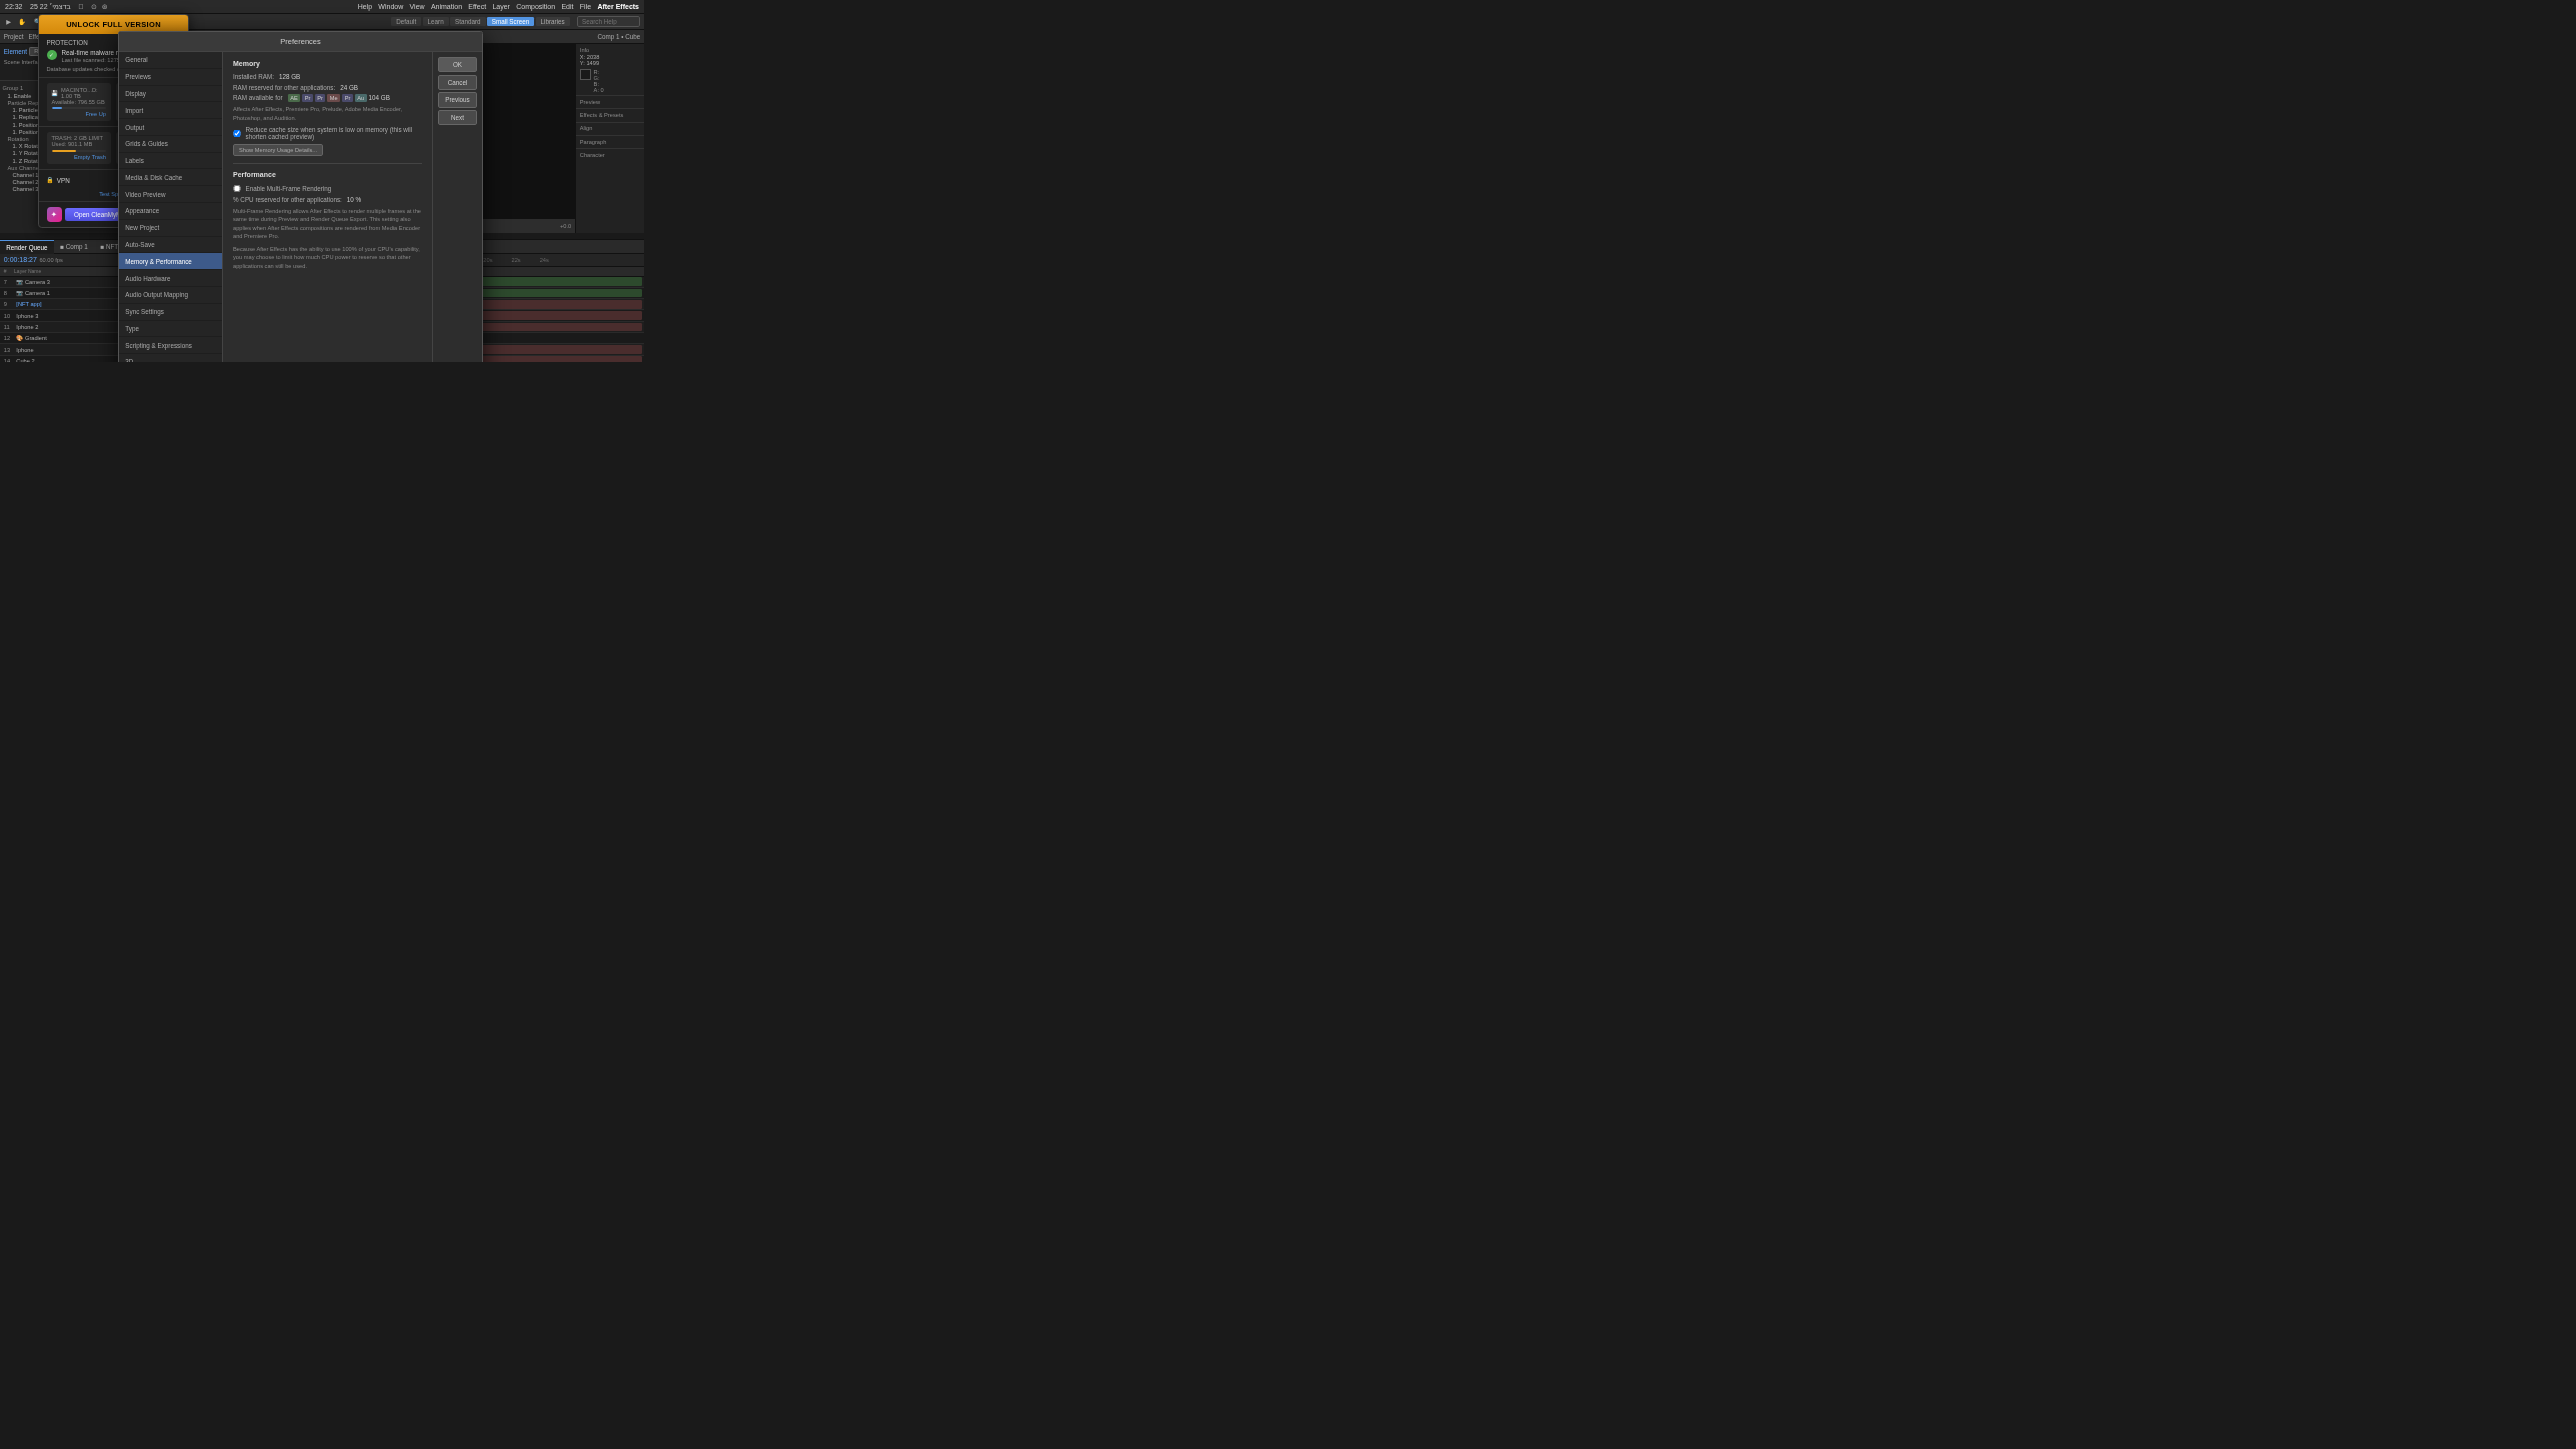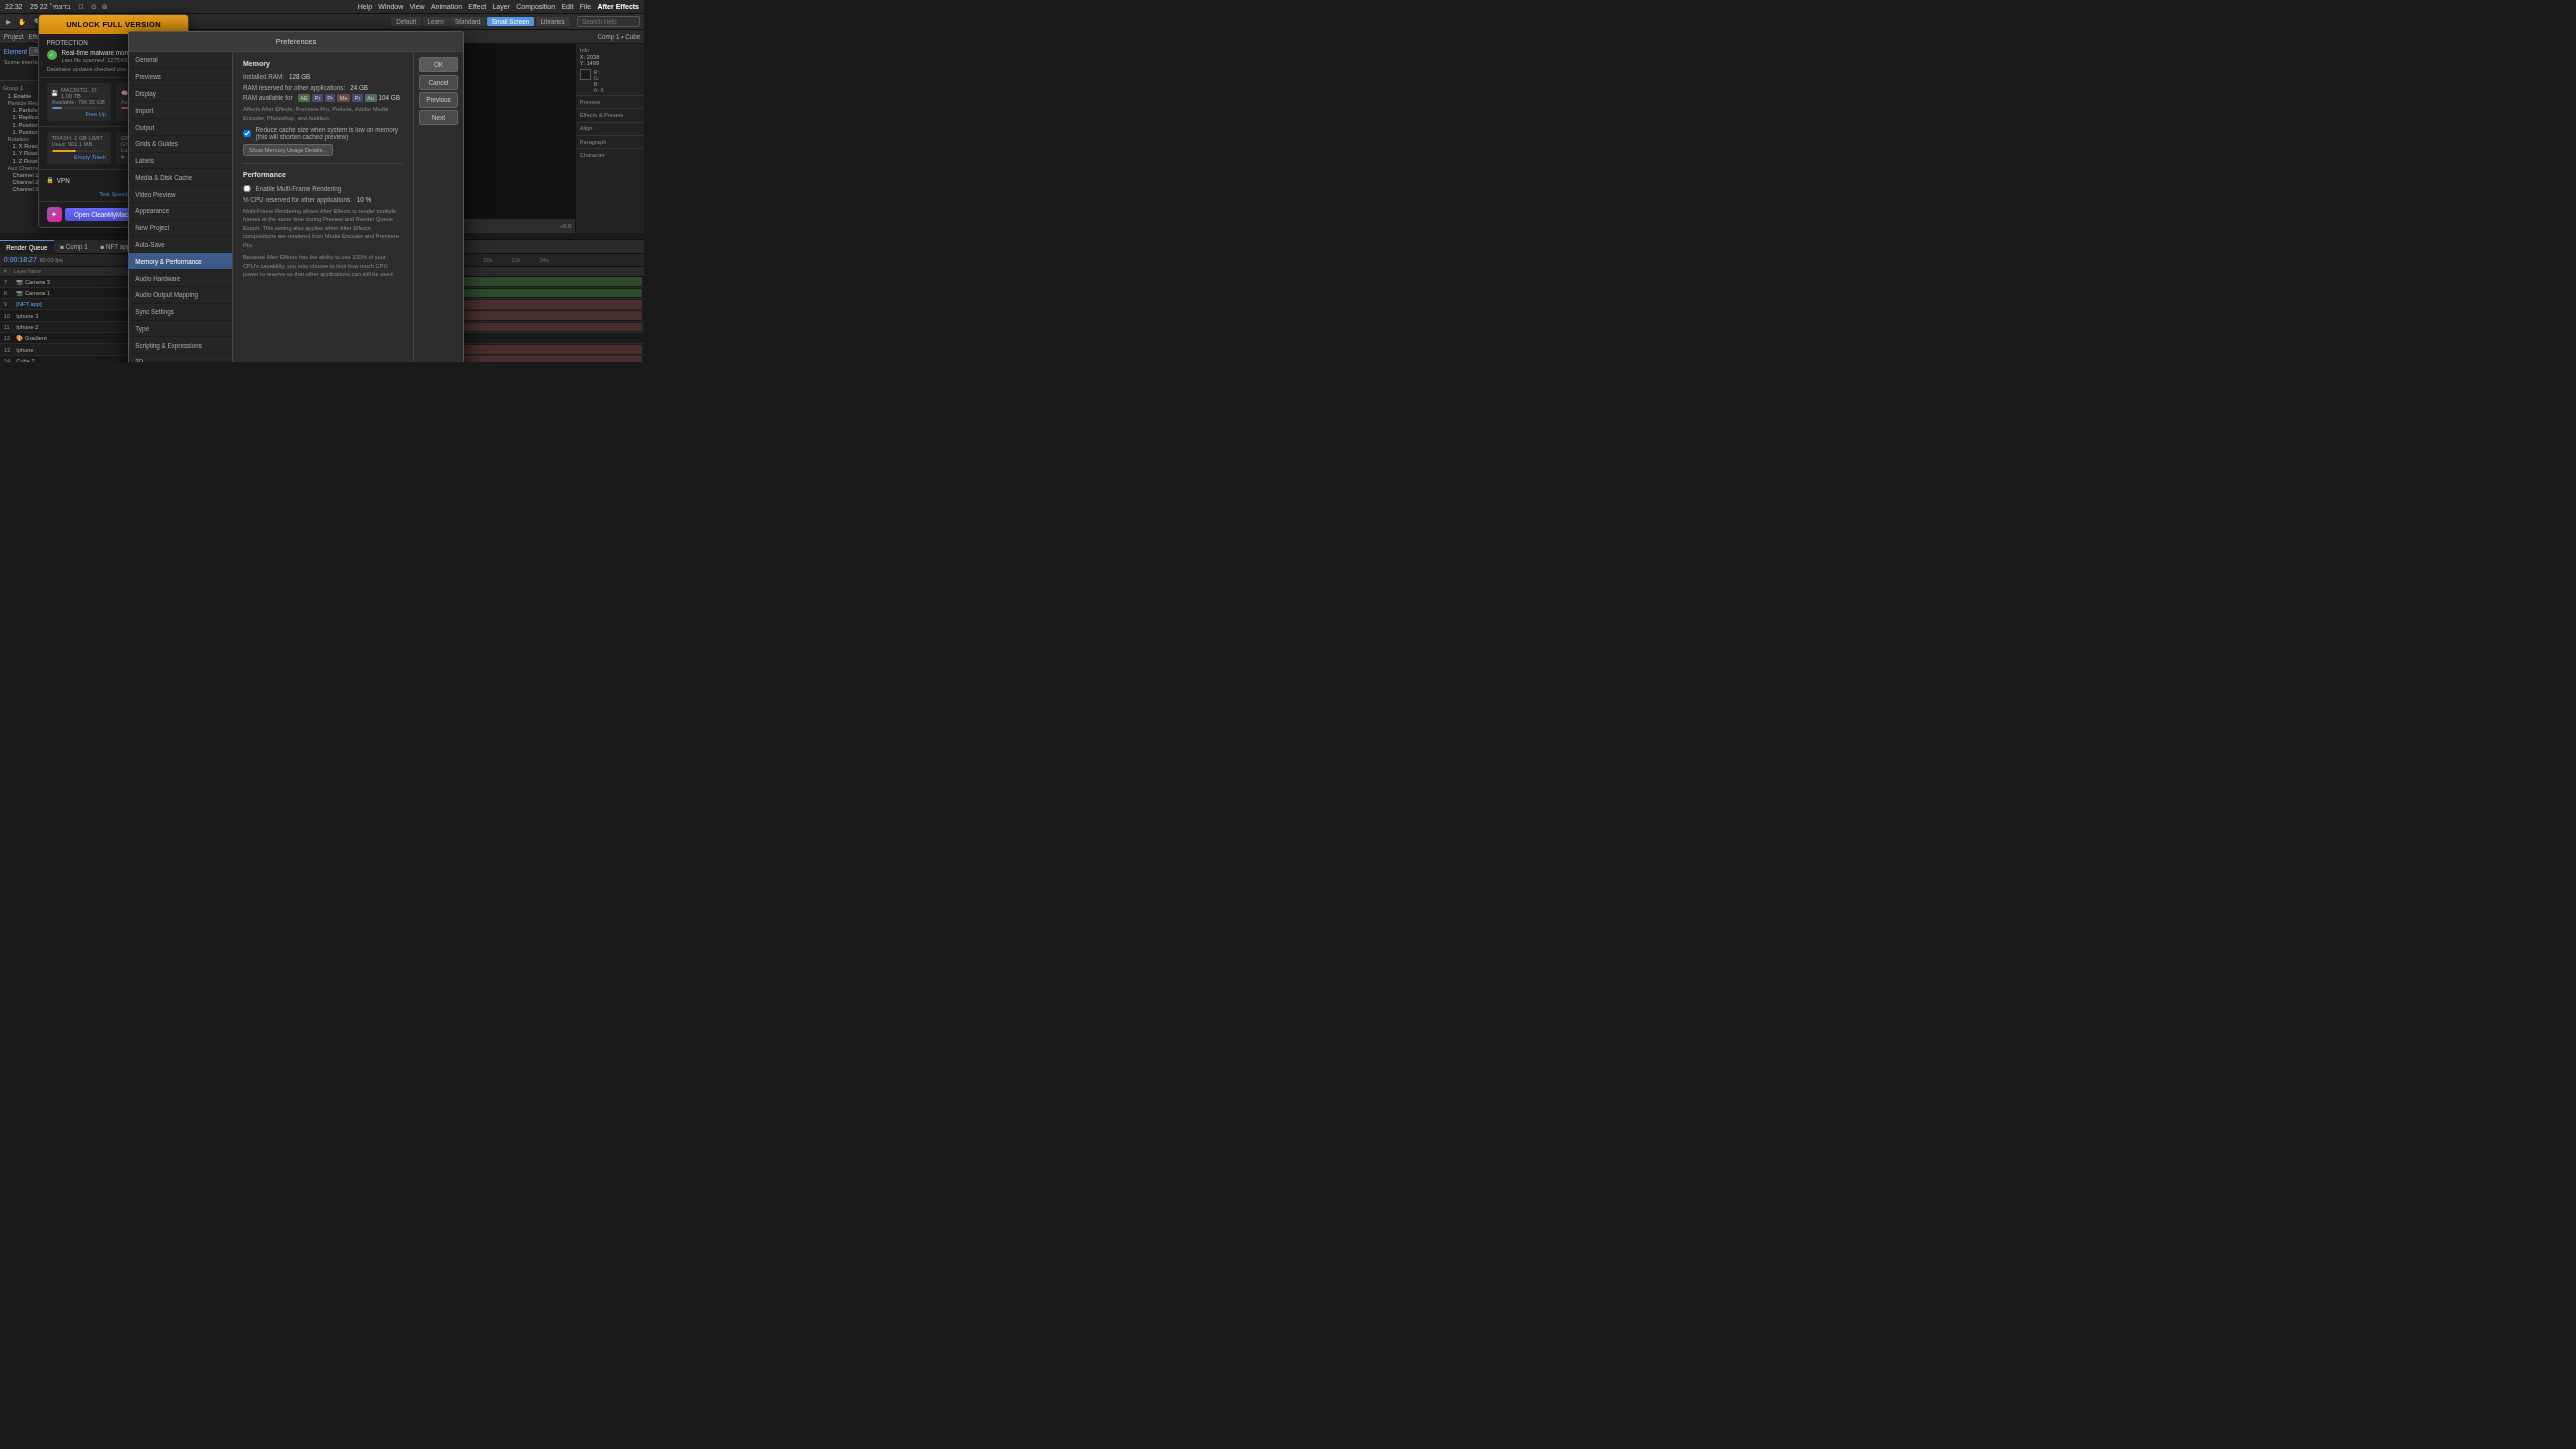"Preferences" .prefs-dialog { left: 128px -> 118px; width: 336px -> 365px }
